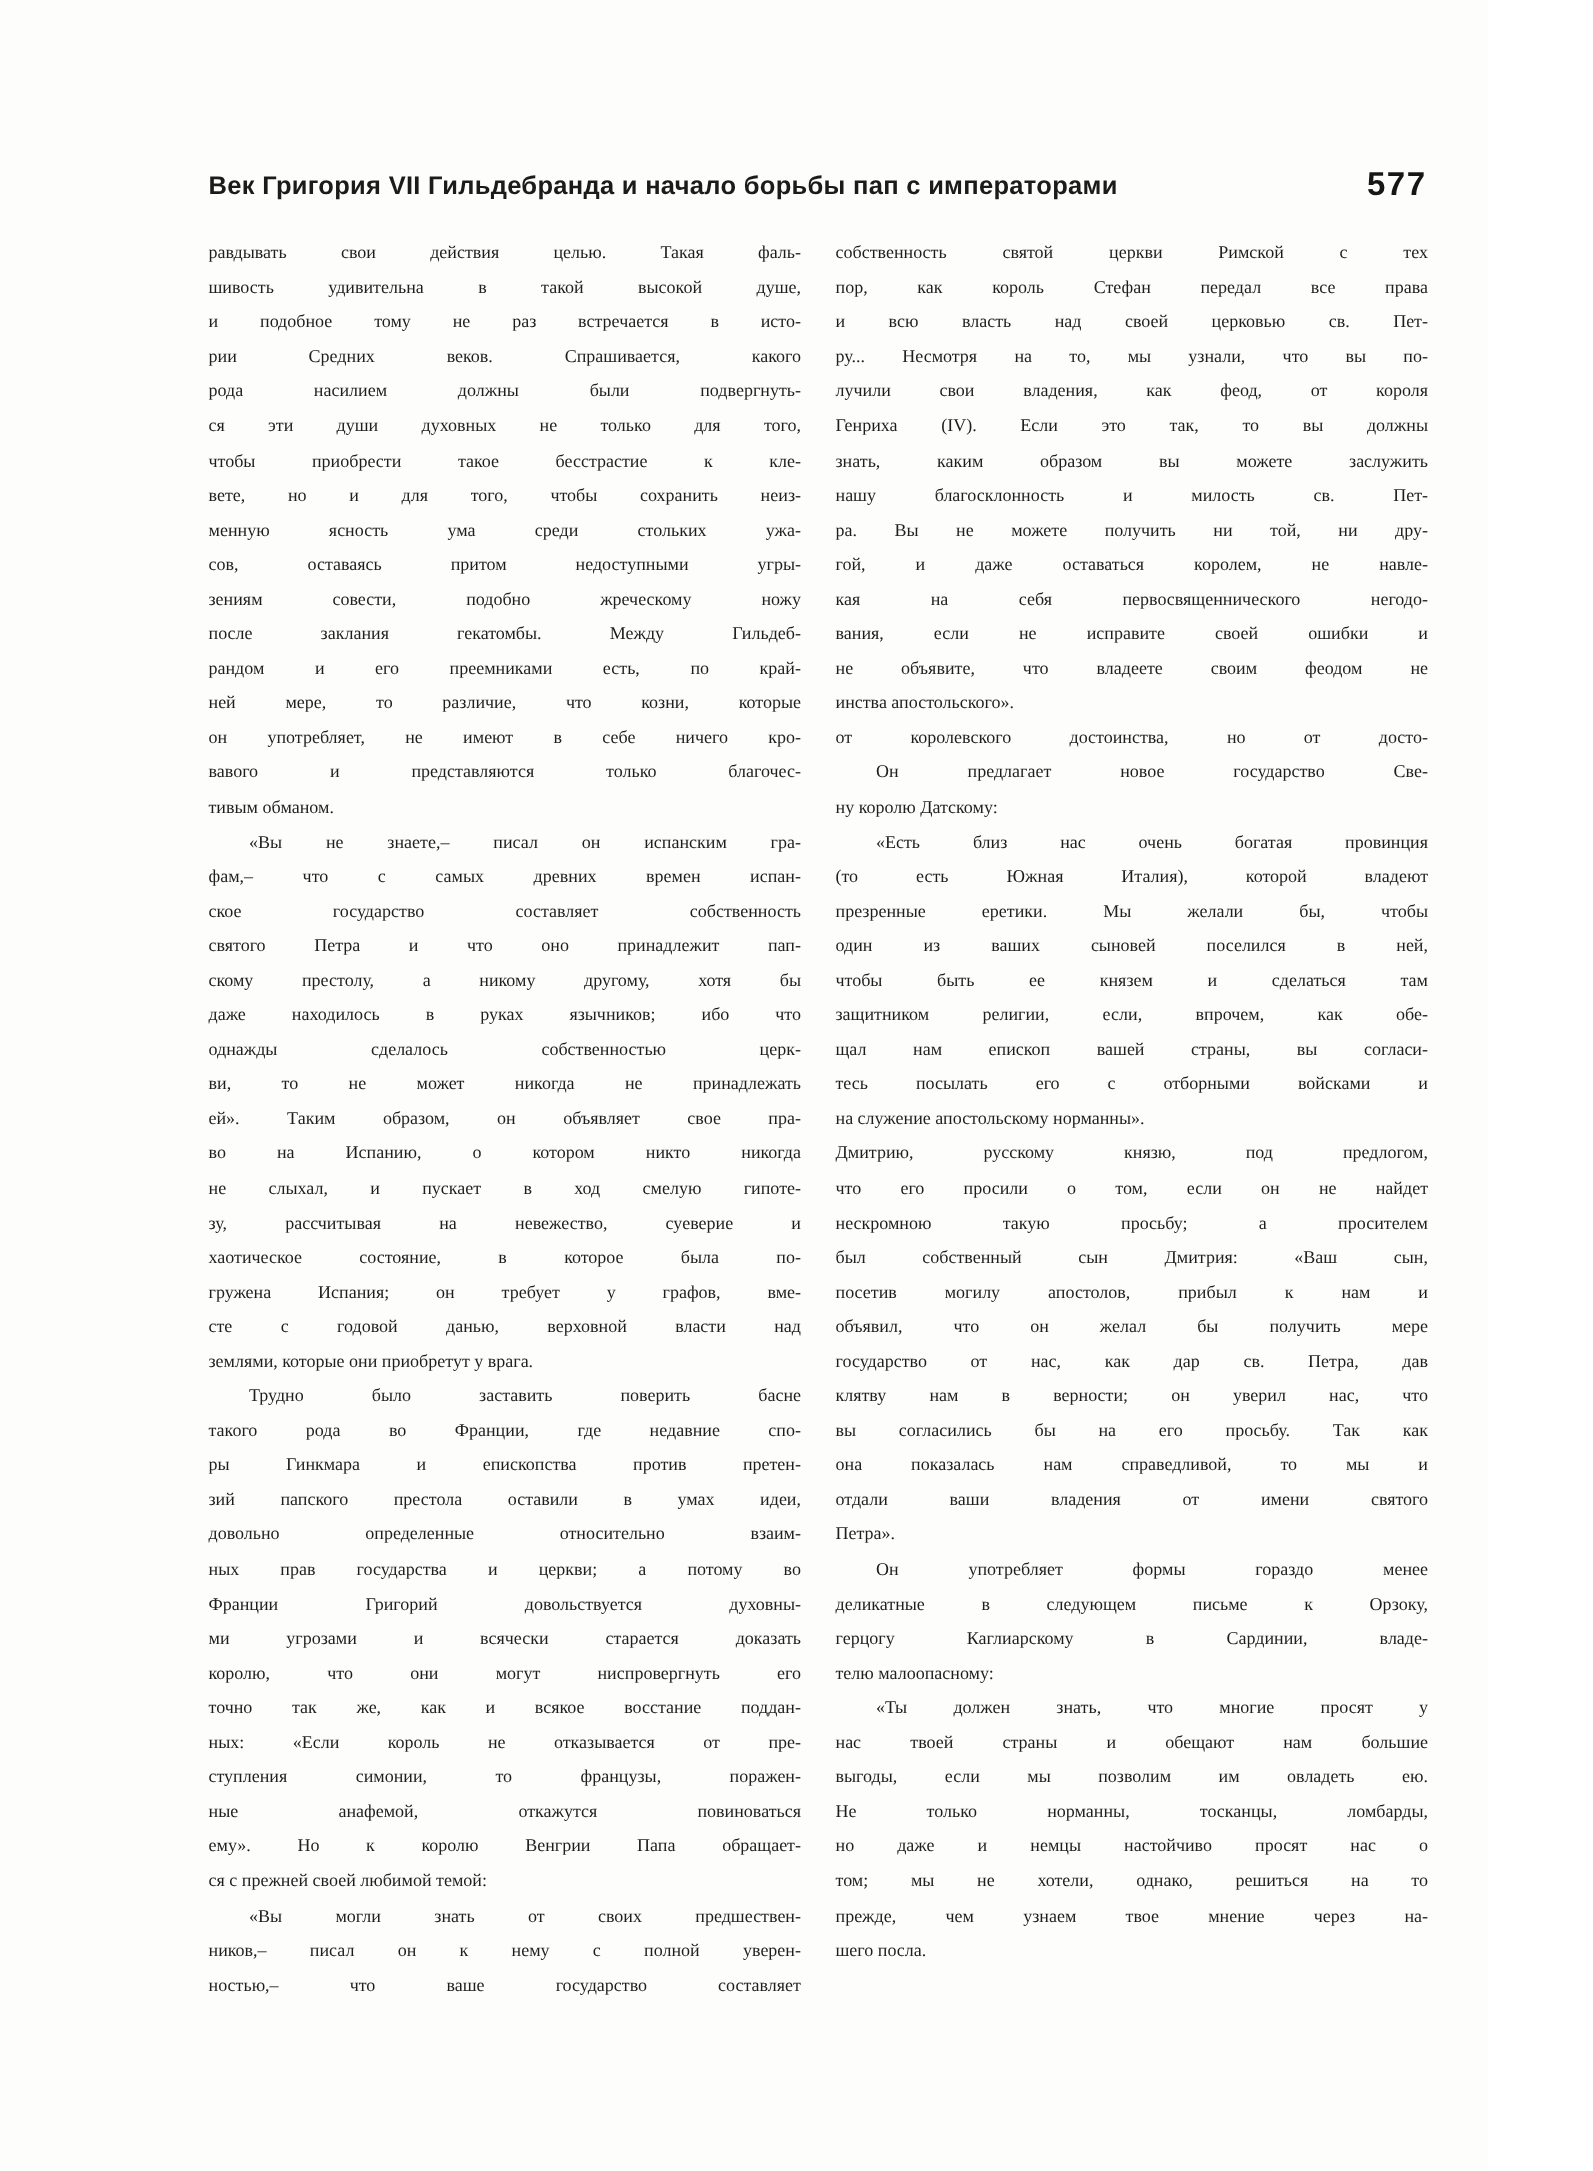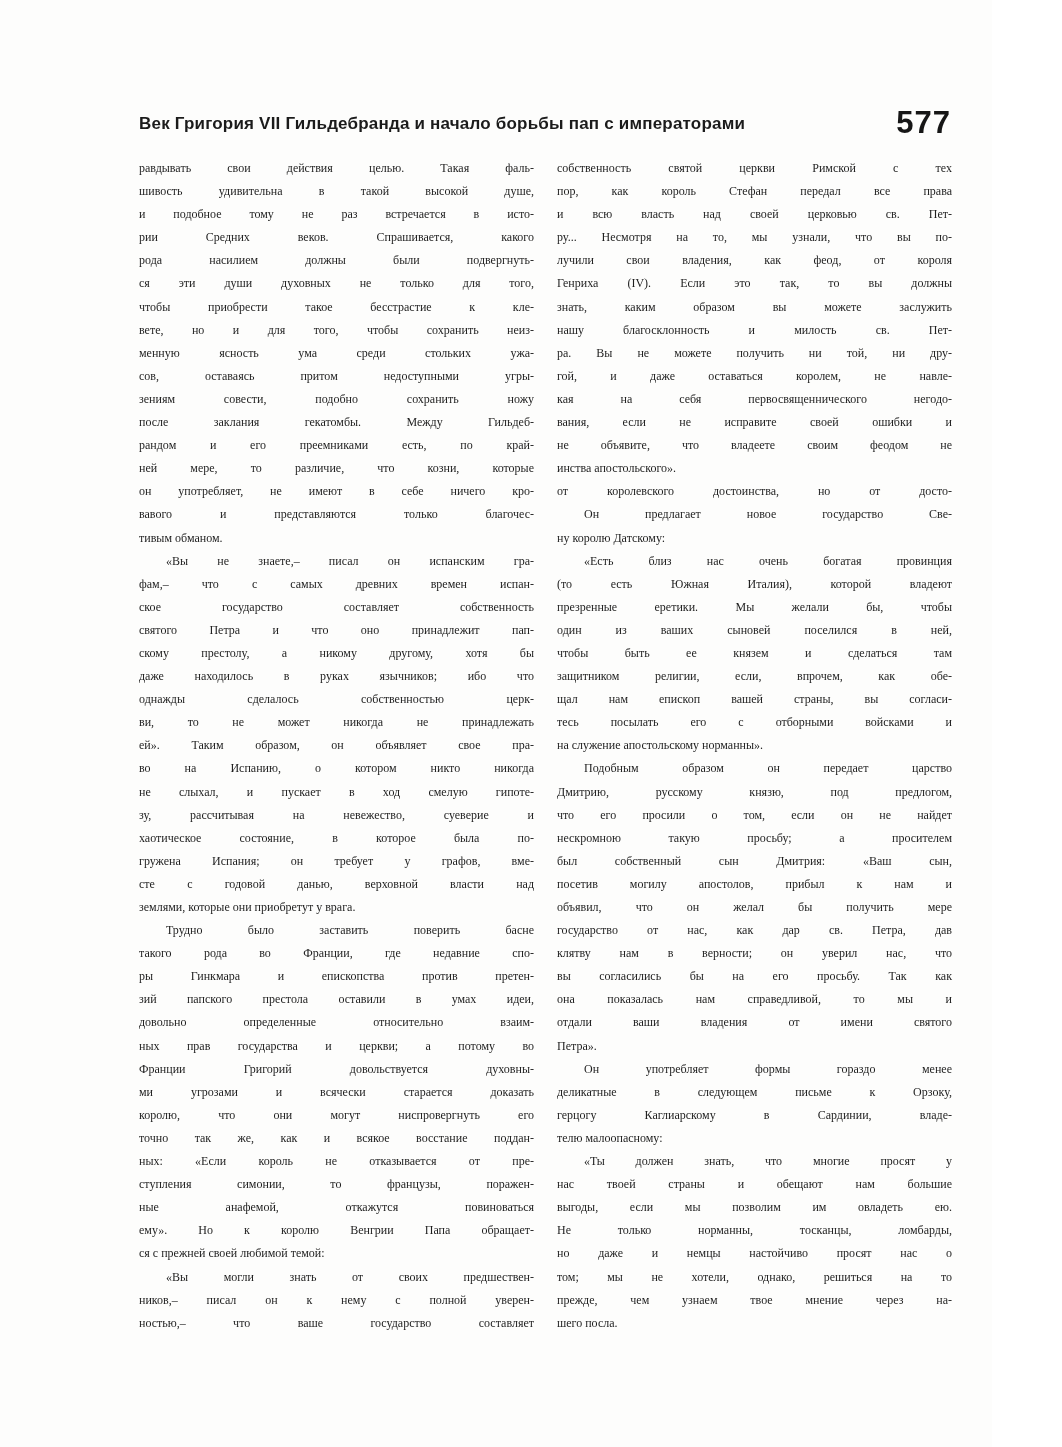"577" .page-number { font-size: 31px -> 22px }
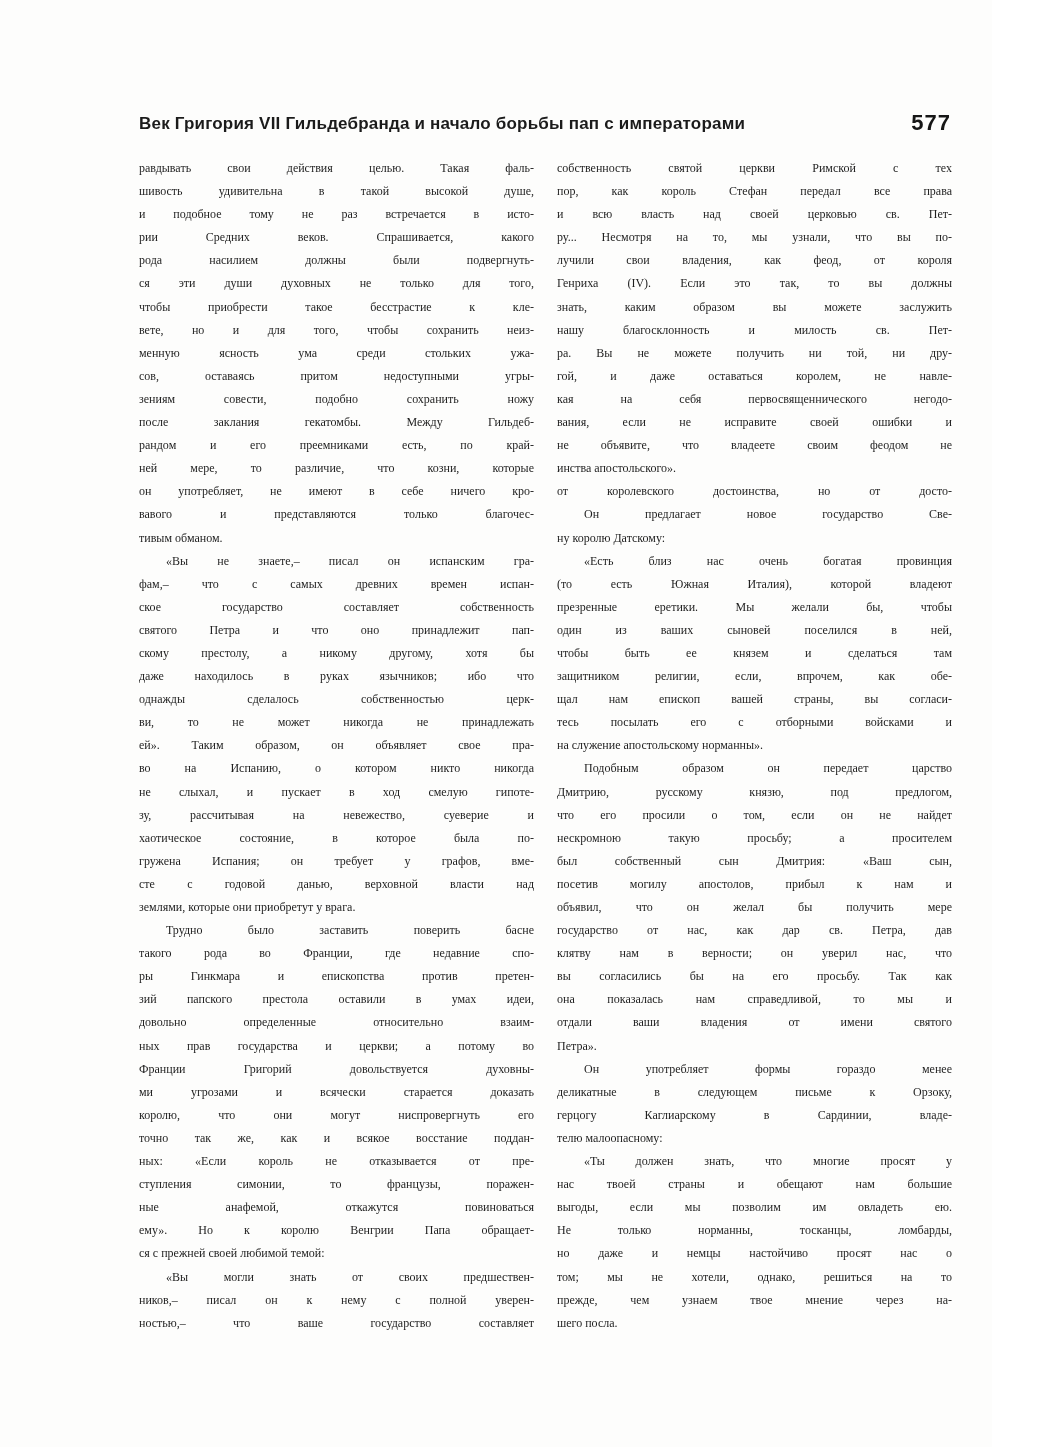"зениям совести, подобно сохранить ножу" div.line { text: сохранить -> жреческому }
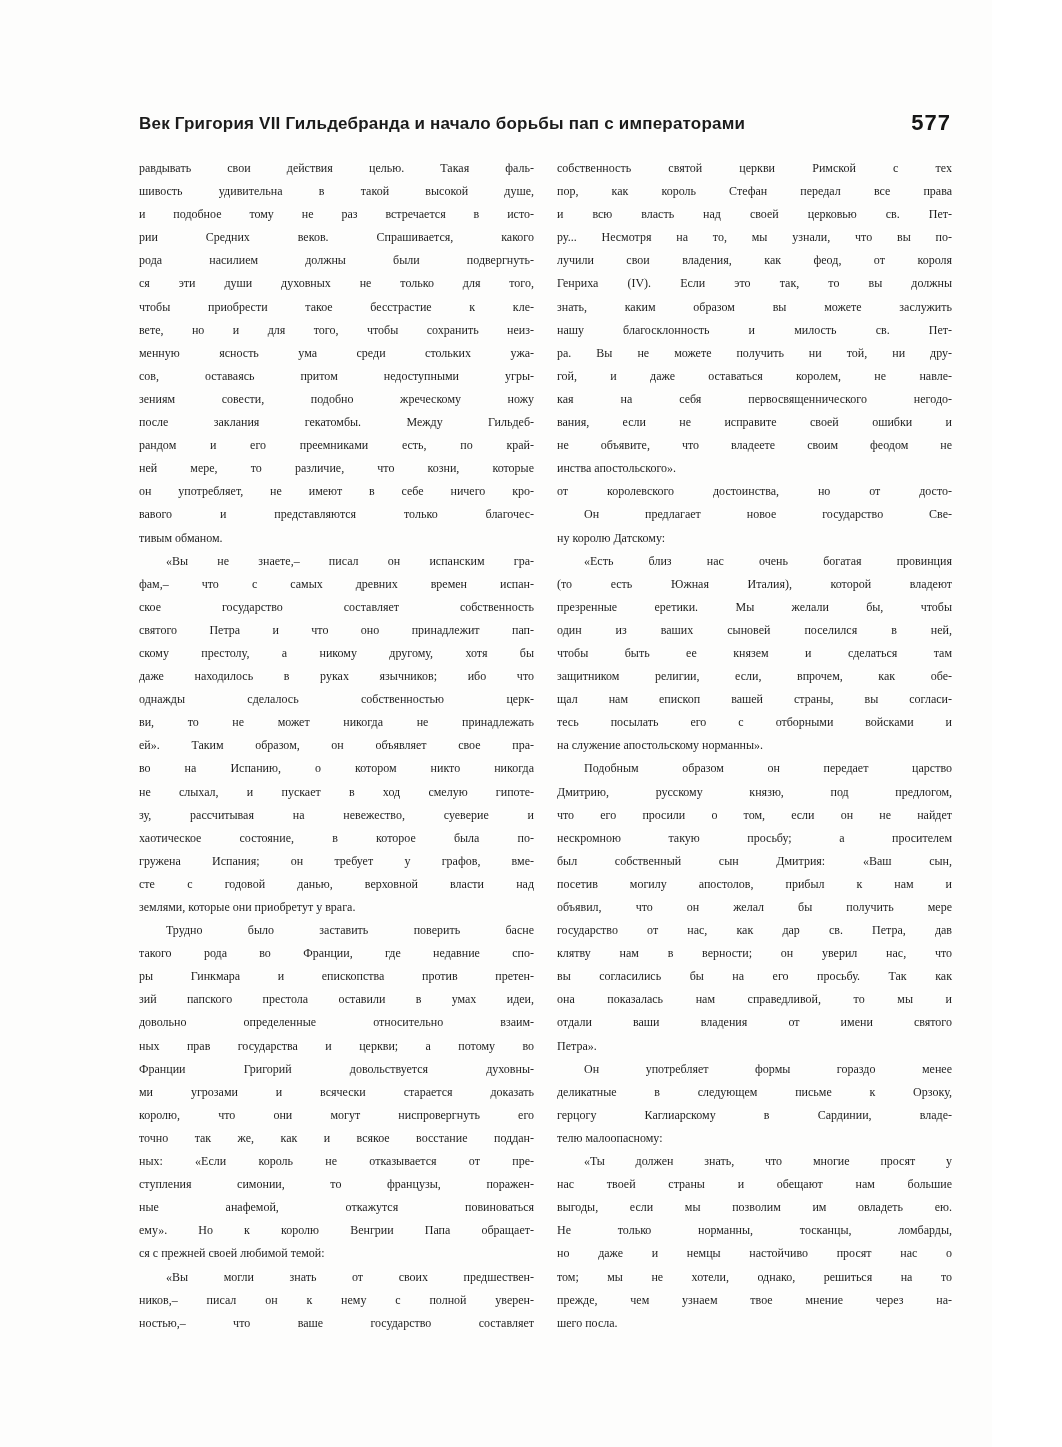"Подобным образом он передает царство" div.line { html: <div>Подобным образом он передает царство</div> -> none }
